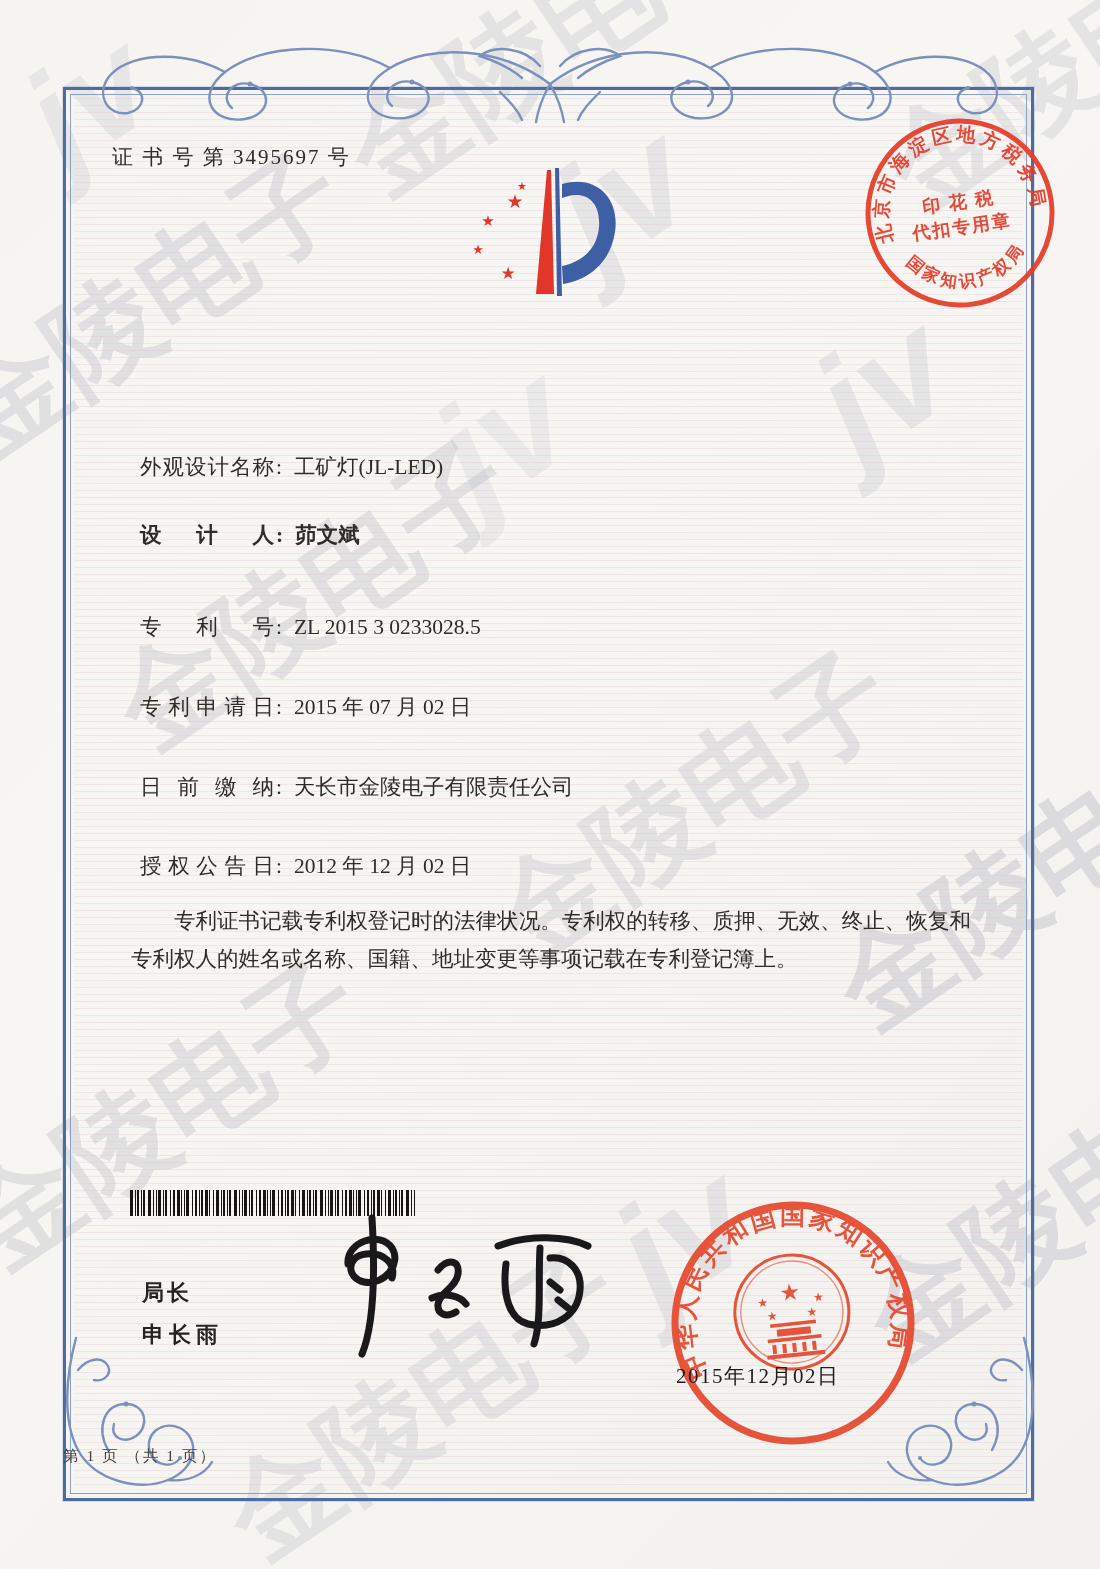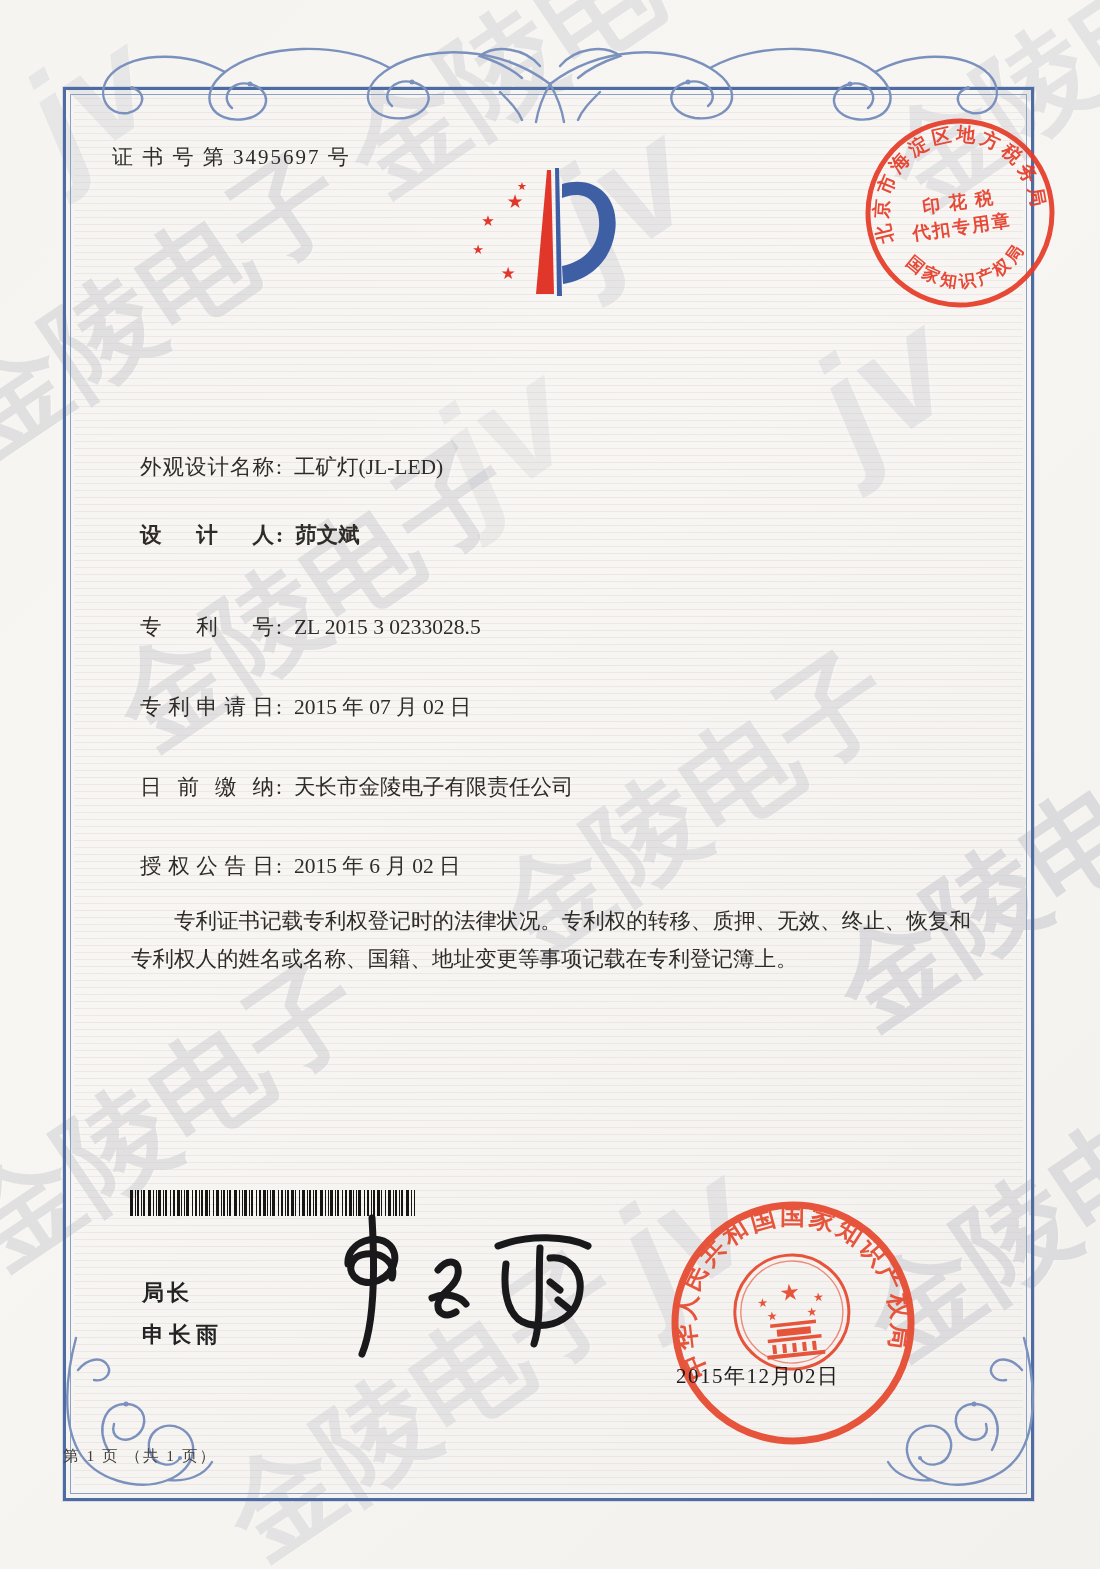"2015 年 6 月 02" span.field-value { text: 2015 年 6 -> 2012 年 12 }
